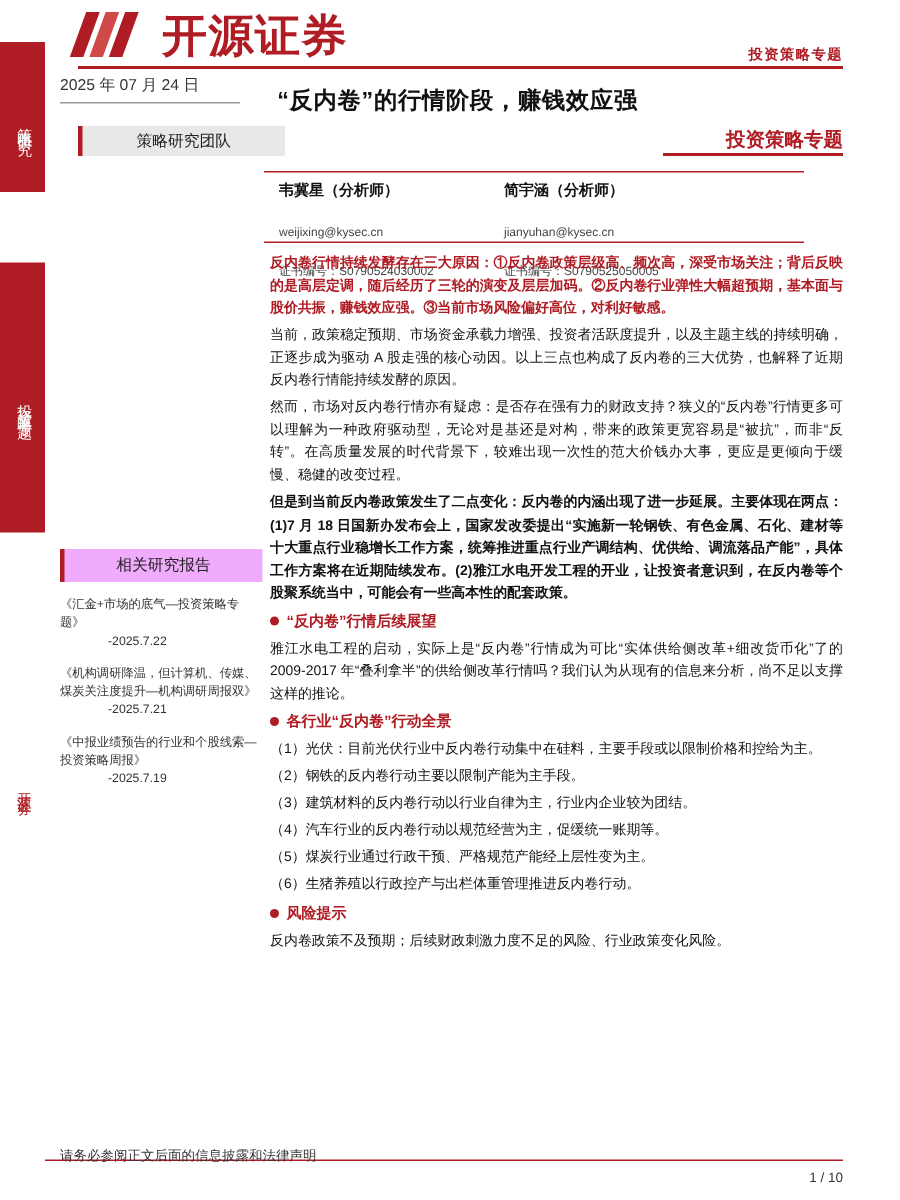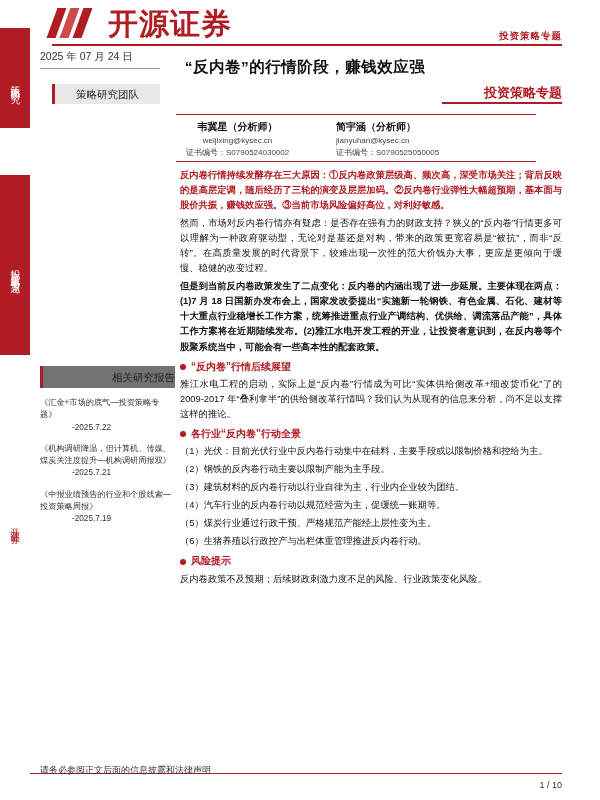"策略研究团队" .team-tag { width: 108px -> 138px }
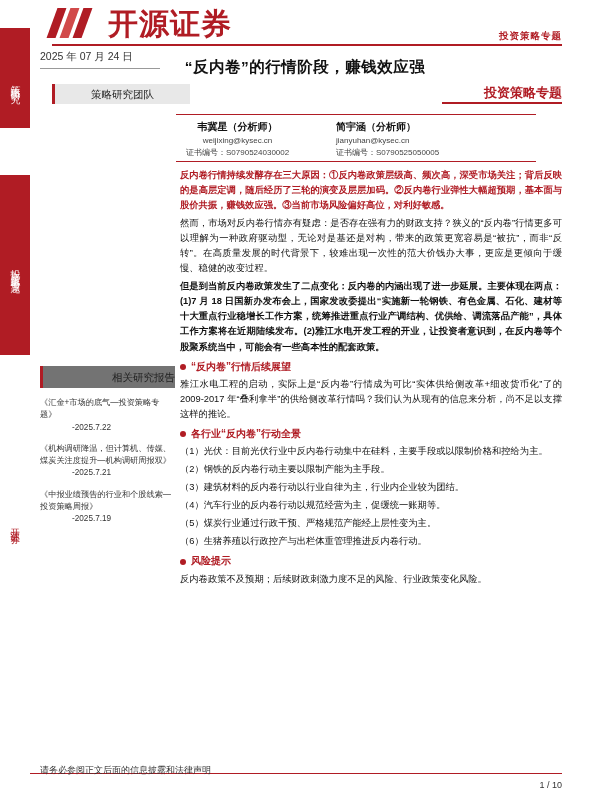"韦冀星（分析师）" .an-col.c1 { text-align: center -> none }
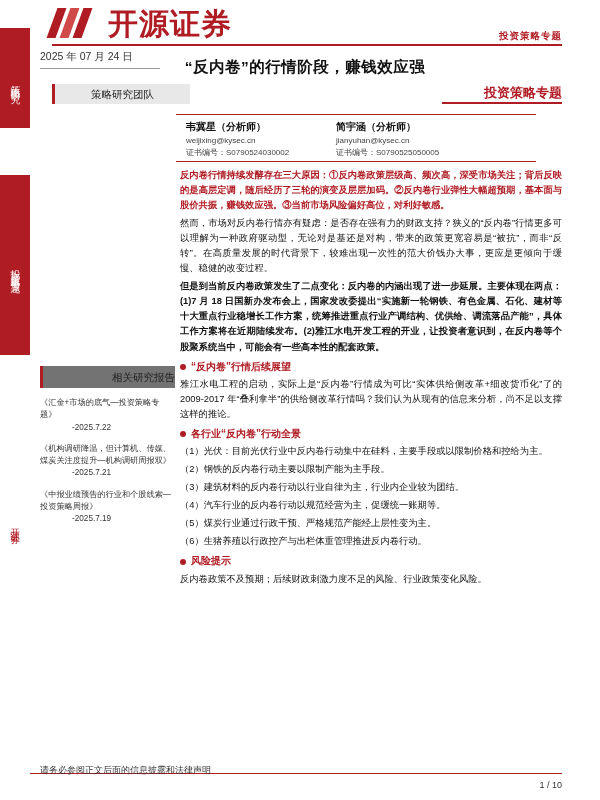"weijixing@kysec.cn" .an-mail, .an-cert { margin-top: 2px -> 16px }
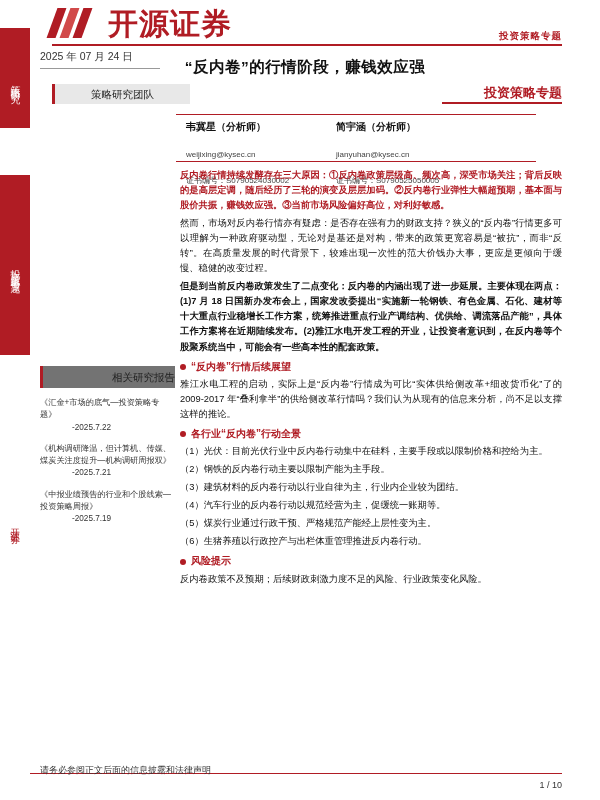"当前，政策稳定预期、市场资金承载力增强、投资者活跃度提升，以及主题主线的持续明确" p.para { html: none -> <p>当前，政策稳定预期、市场资金承载力增强、投资者活跃度提升，以及主题主线的持续明确，正逐步成为驱动 A 股走强的核心动因。以上三点也构成了反内卷的三大优势，也解释了近期反内卷行情能持续发酵的原因。</p> }
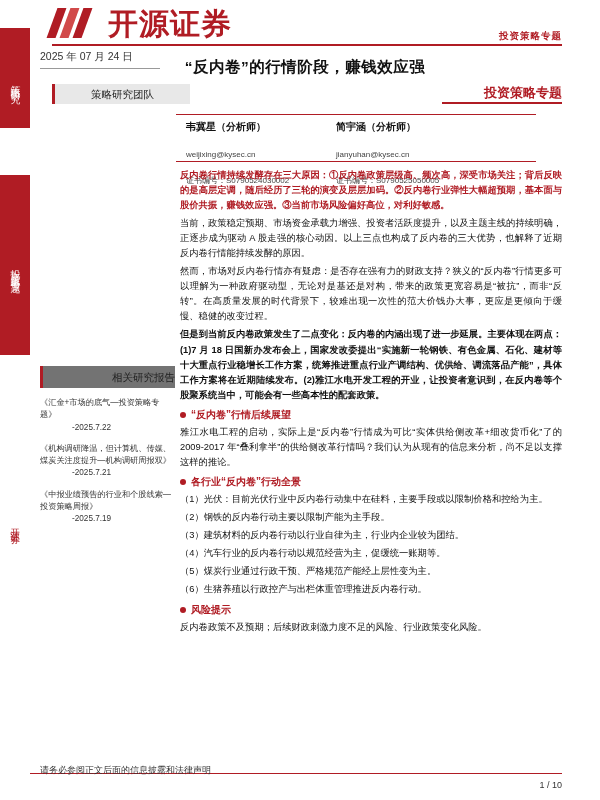"相关研究报告" .rel-title { background: #737373 -> #f0abfc; text-align: right -> center }
